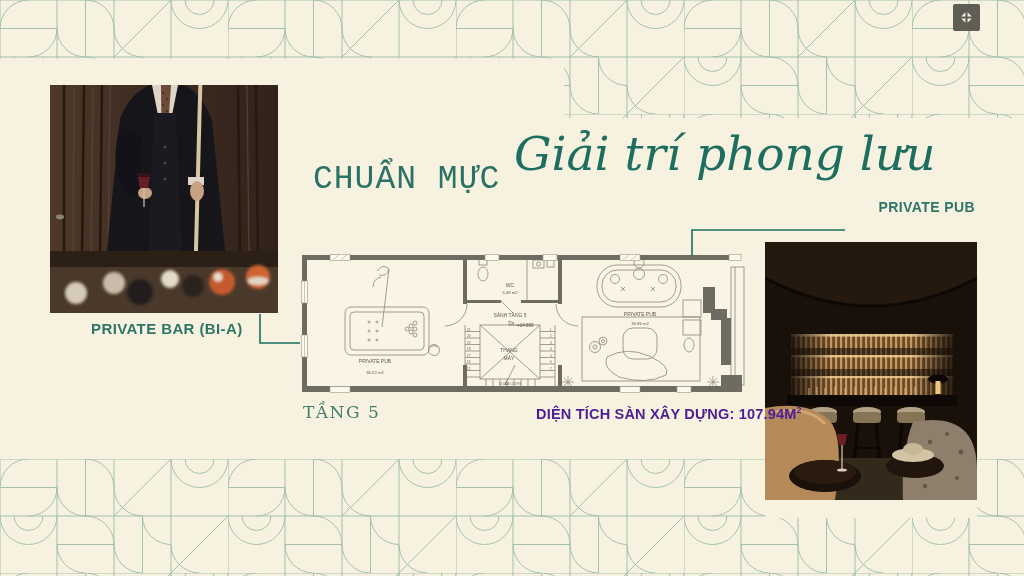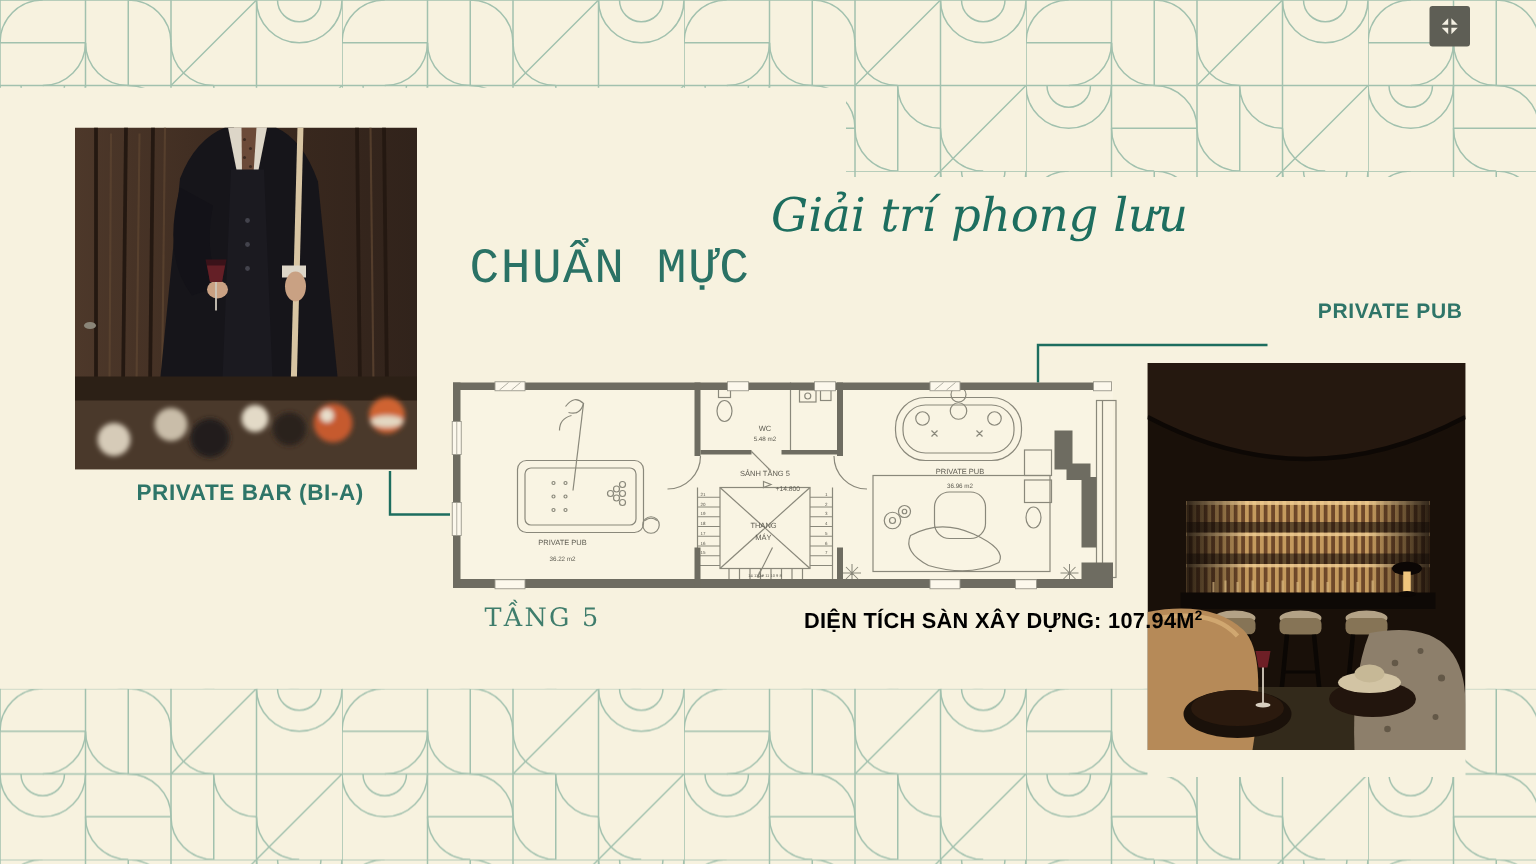"Giải trí phong lưu" .title-script { font-size: 31px -> 47px }
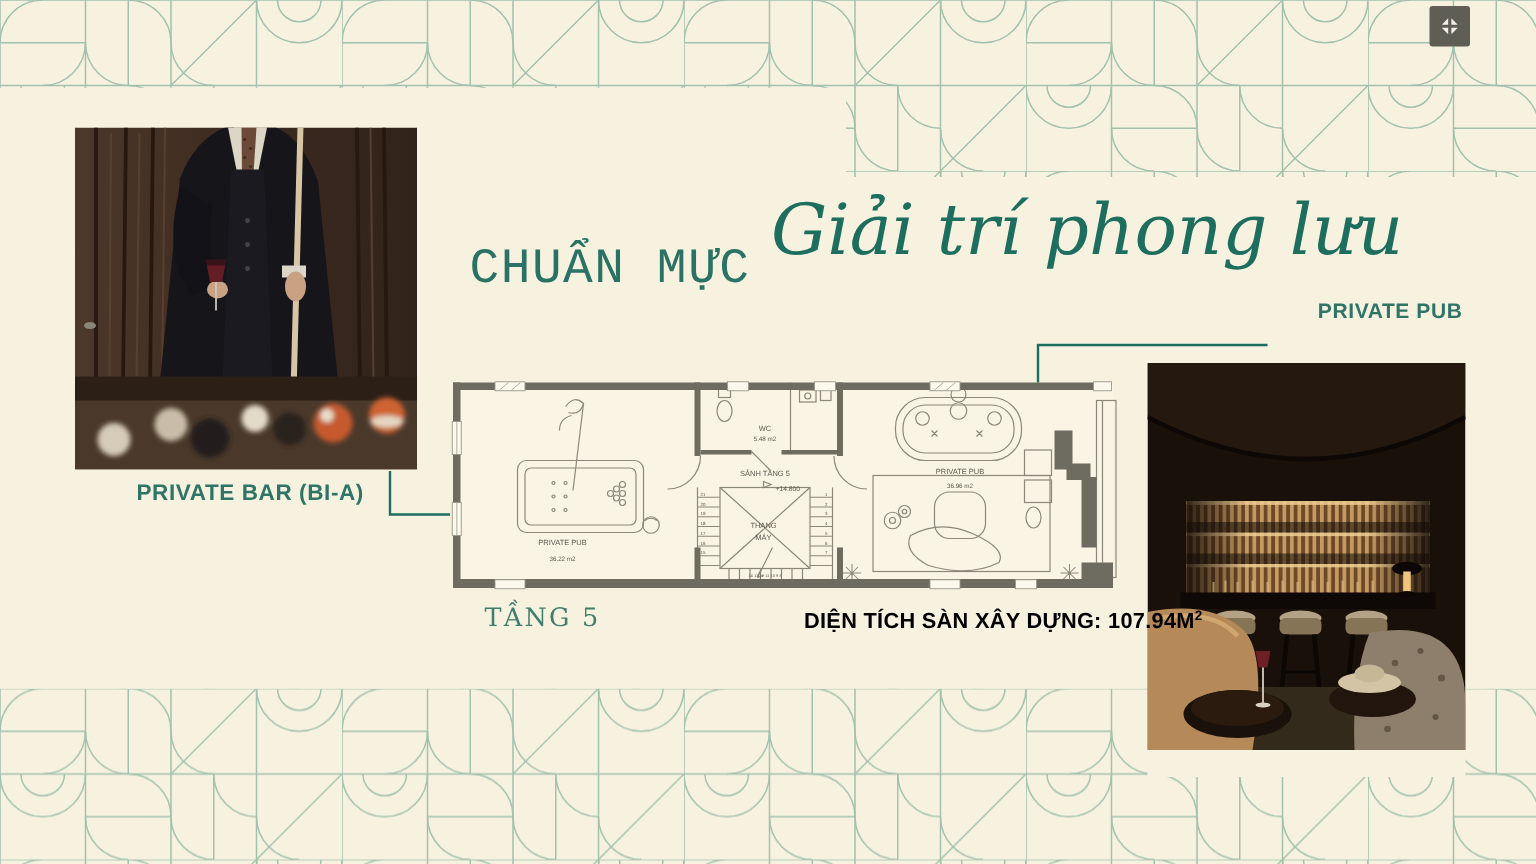"TẦNG 5" .floor-label { margin-left: 20px -> none }
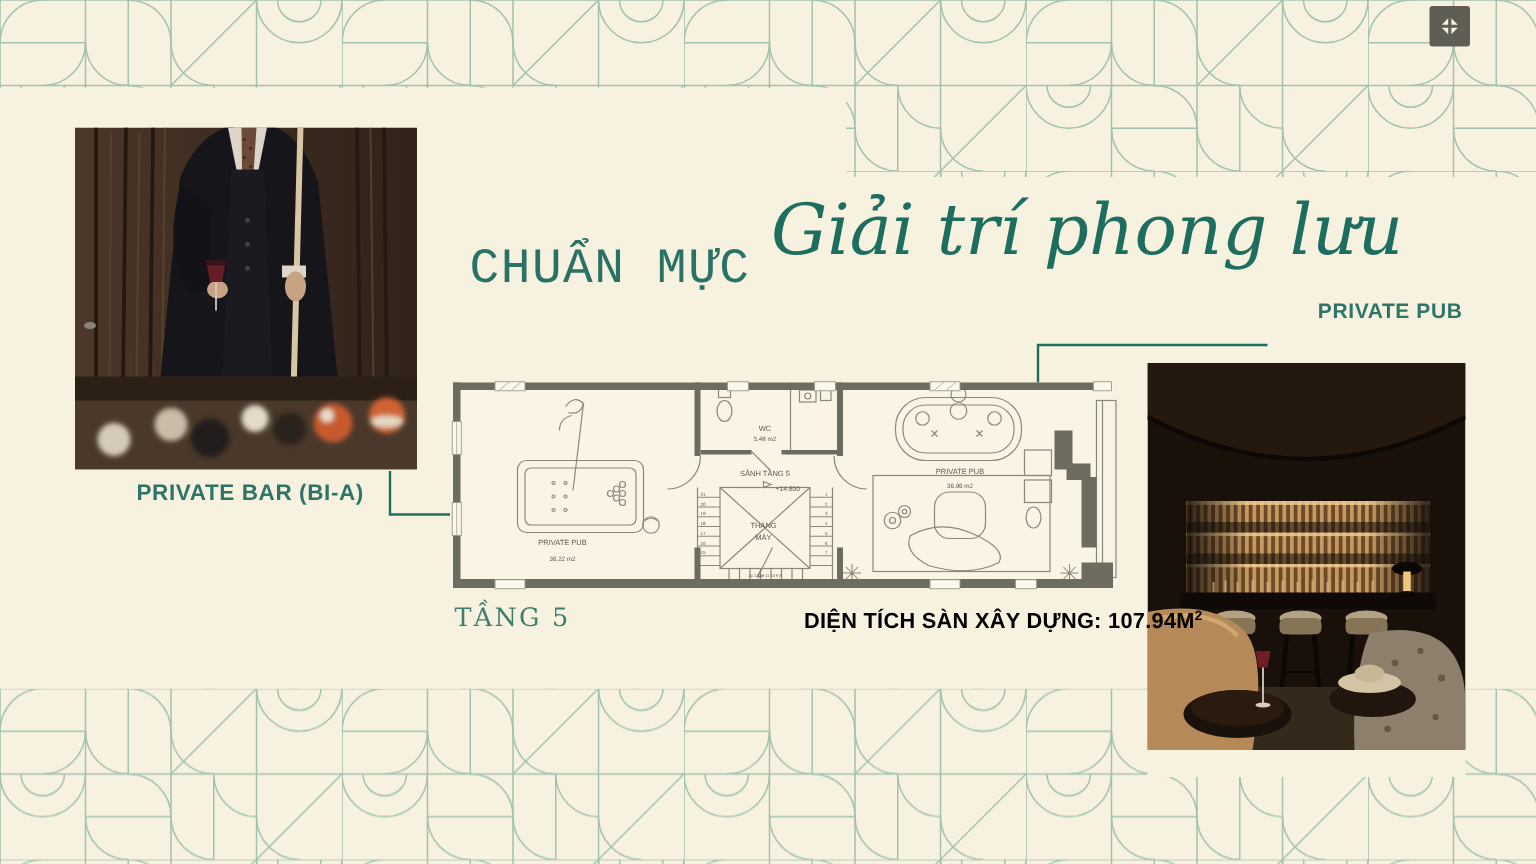"DIỆN TÍCH SÀN XÂY DỰNG:" .area-label { color: #000000 -> #4c1d95 }
